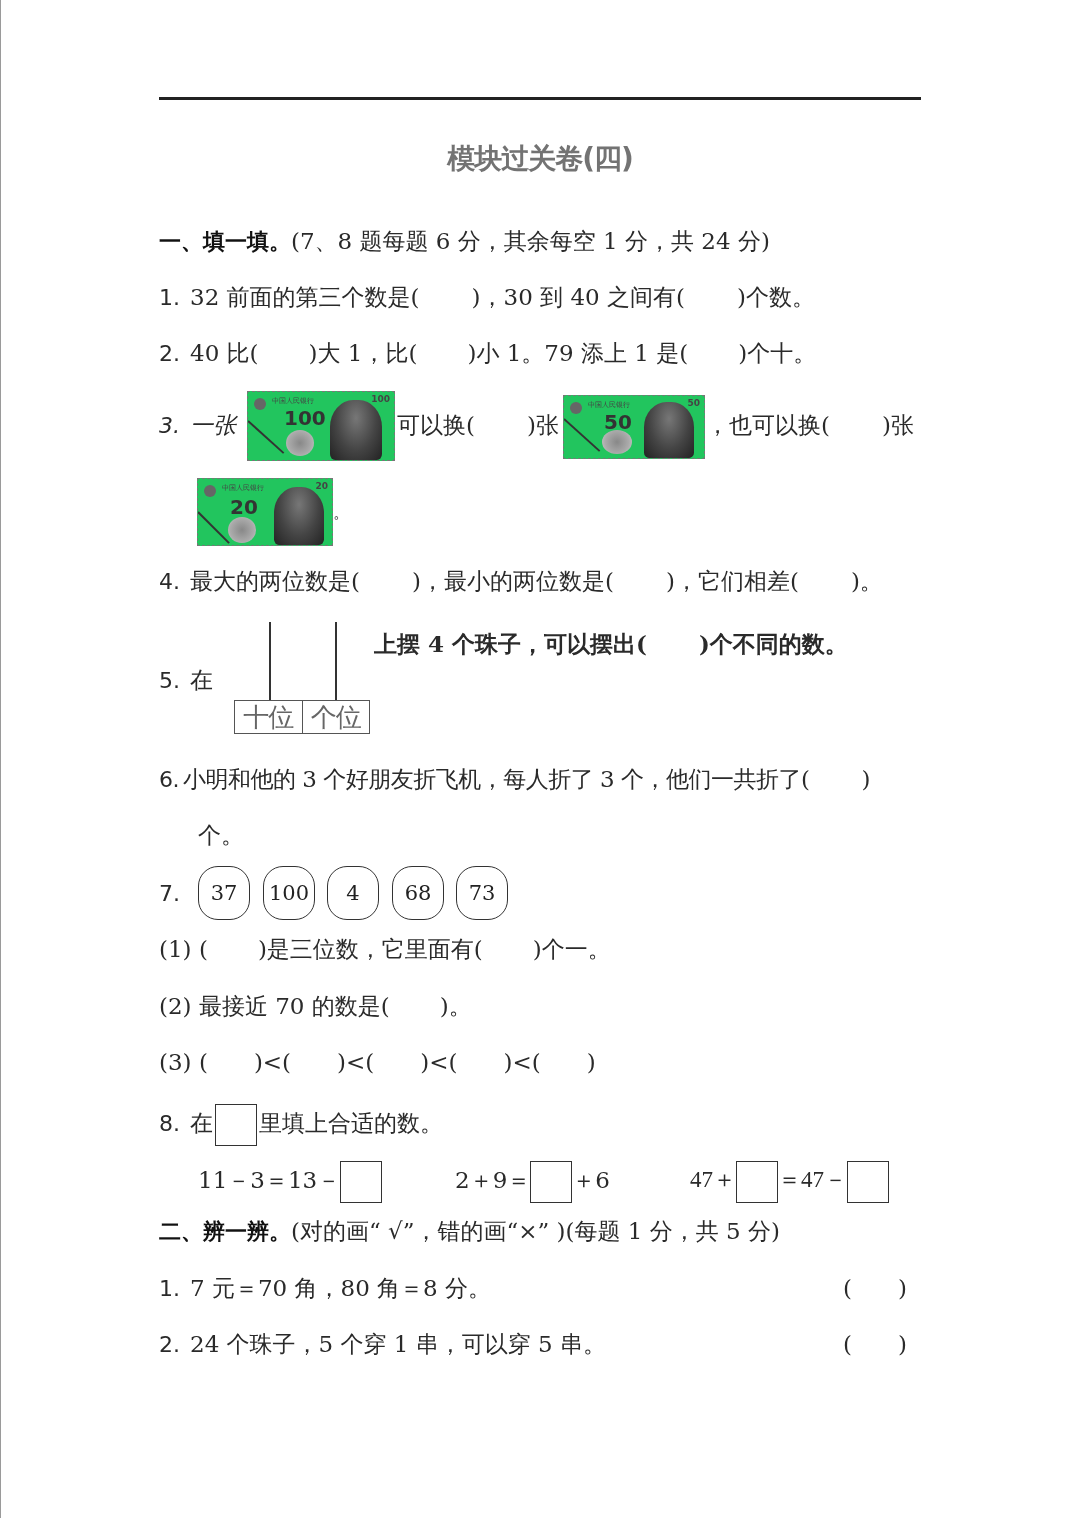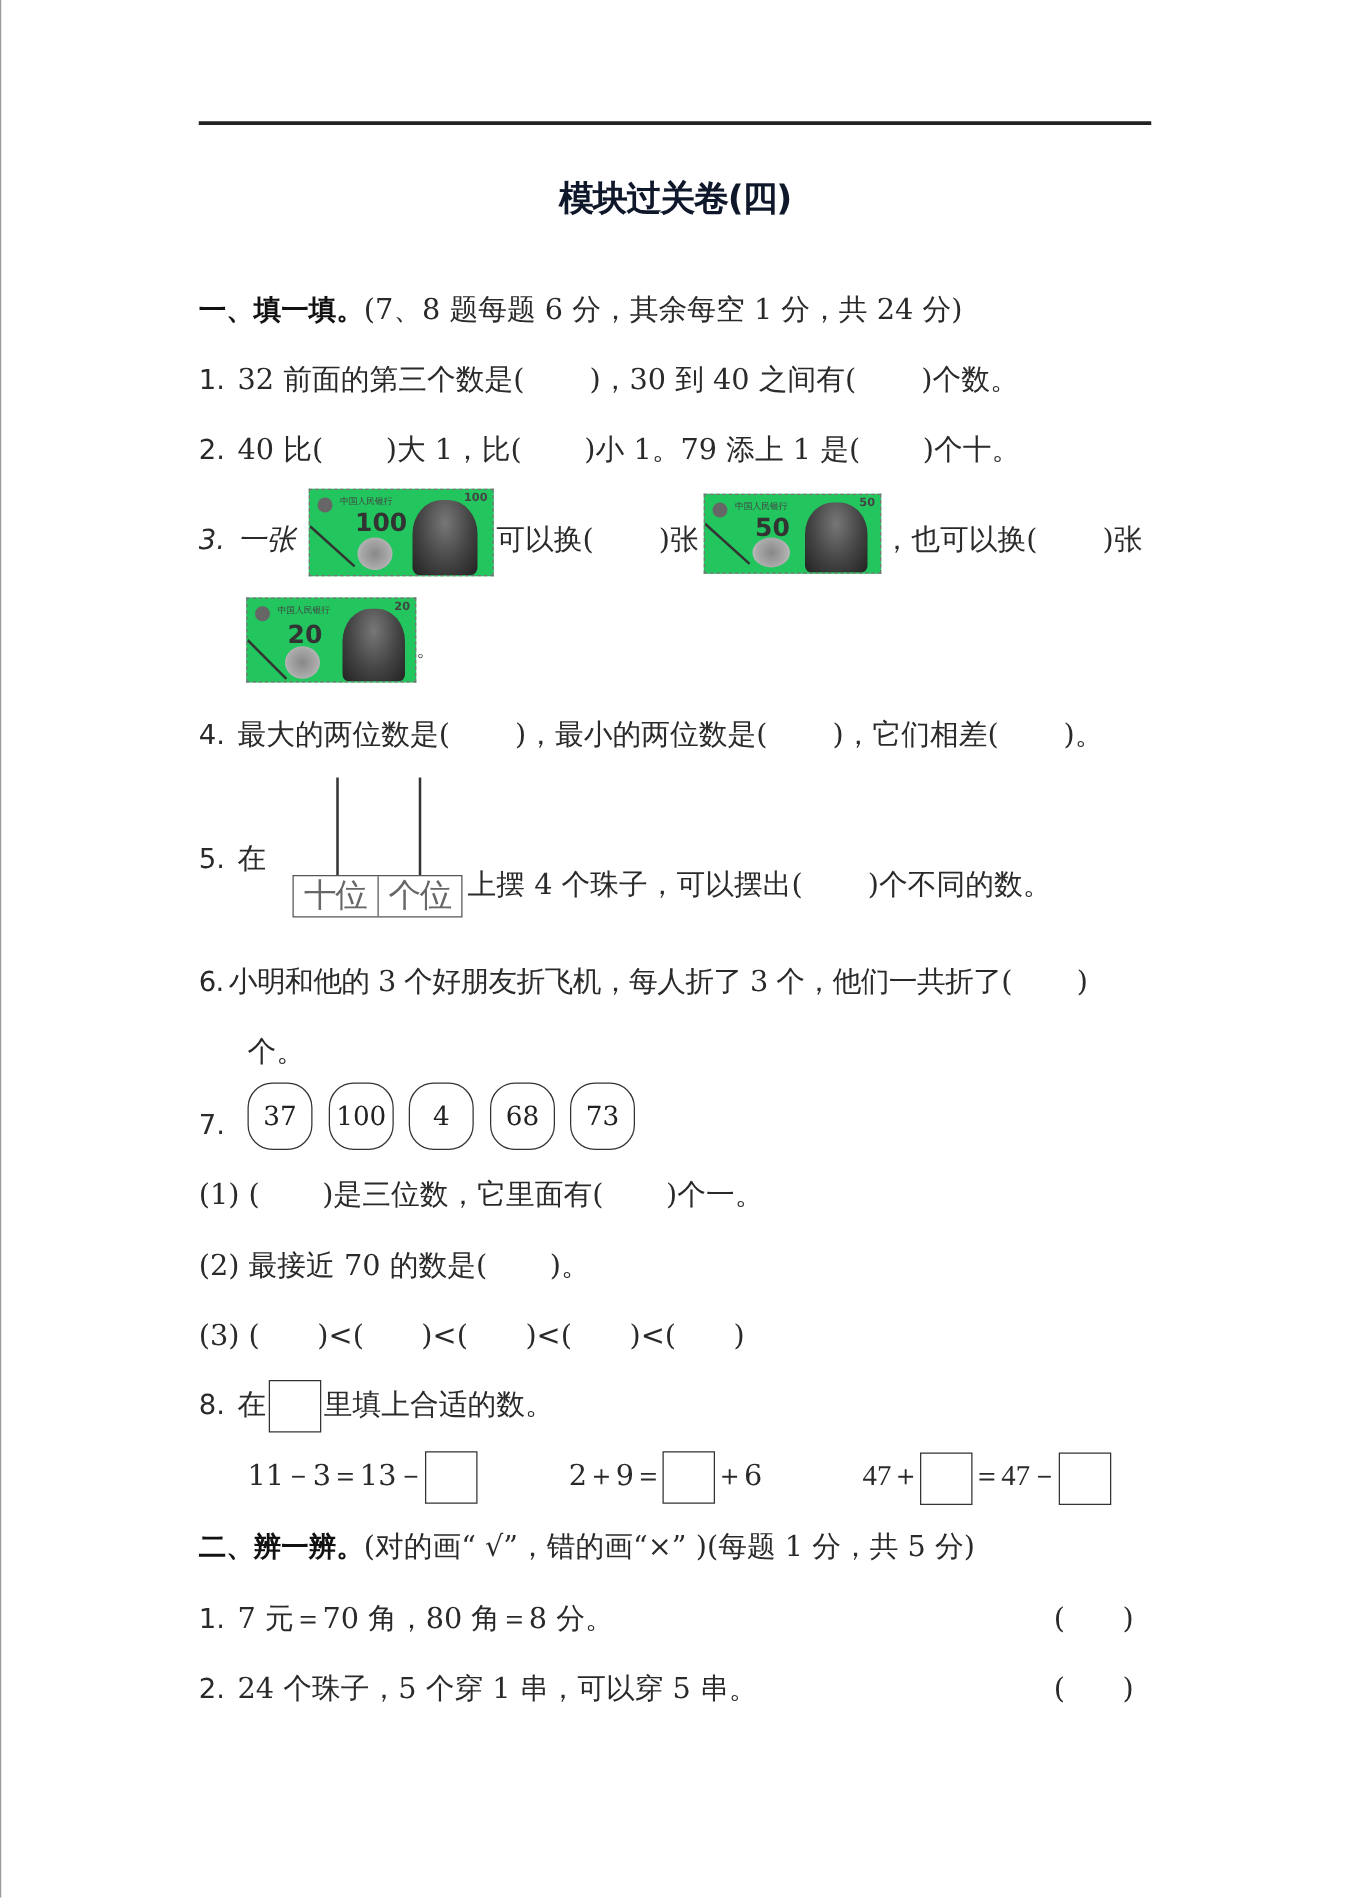"模块过关卷(四)" .title { color: #0f172a -> #737373 }
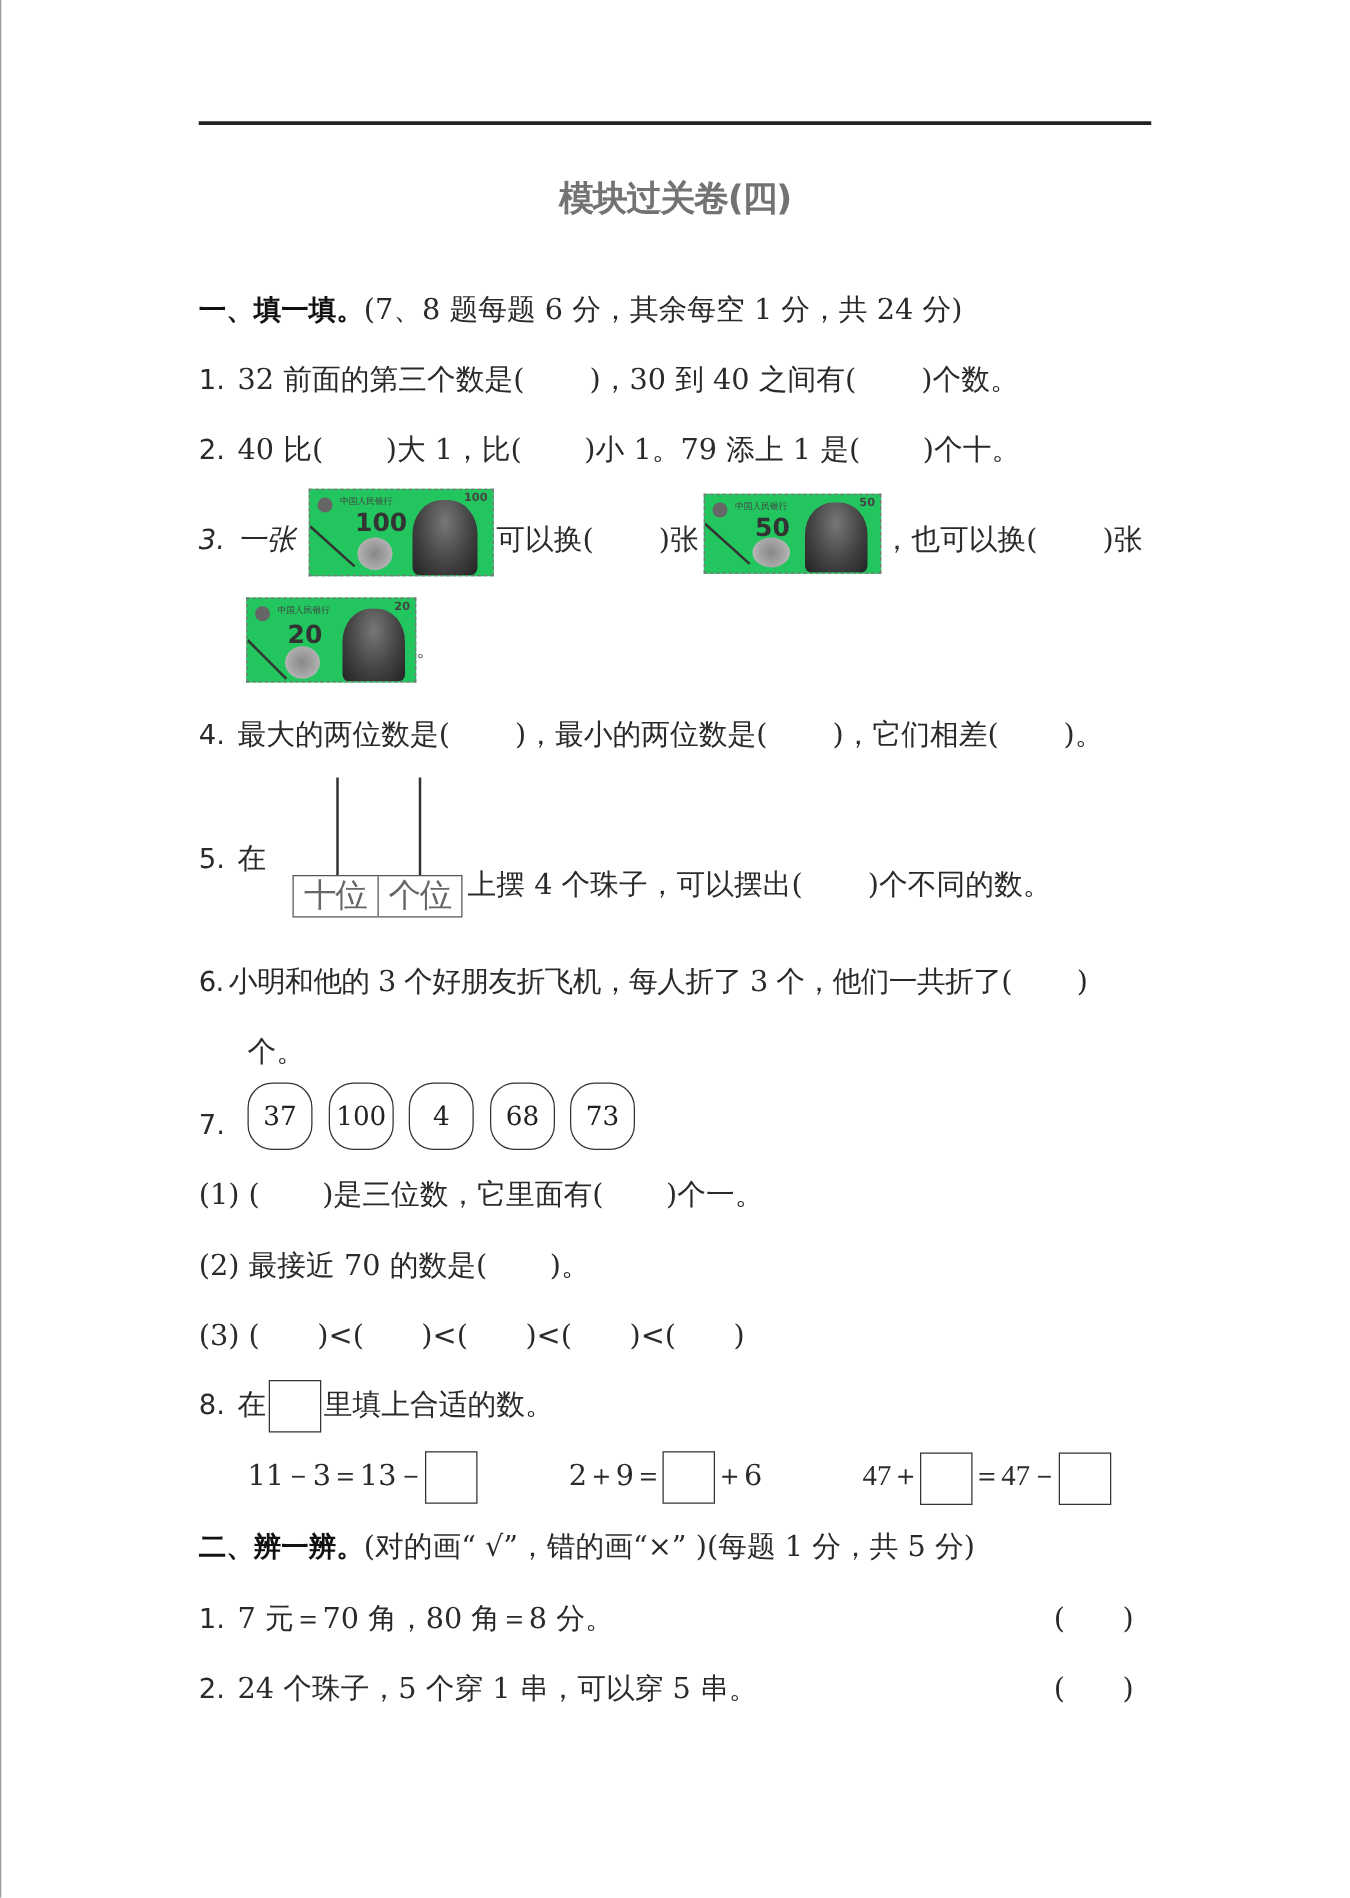"一、填一填。(7、8 题每题 6 分，其余每空 1" .line { line-height: 40px -> 26px }
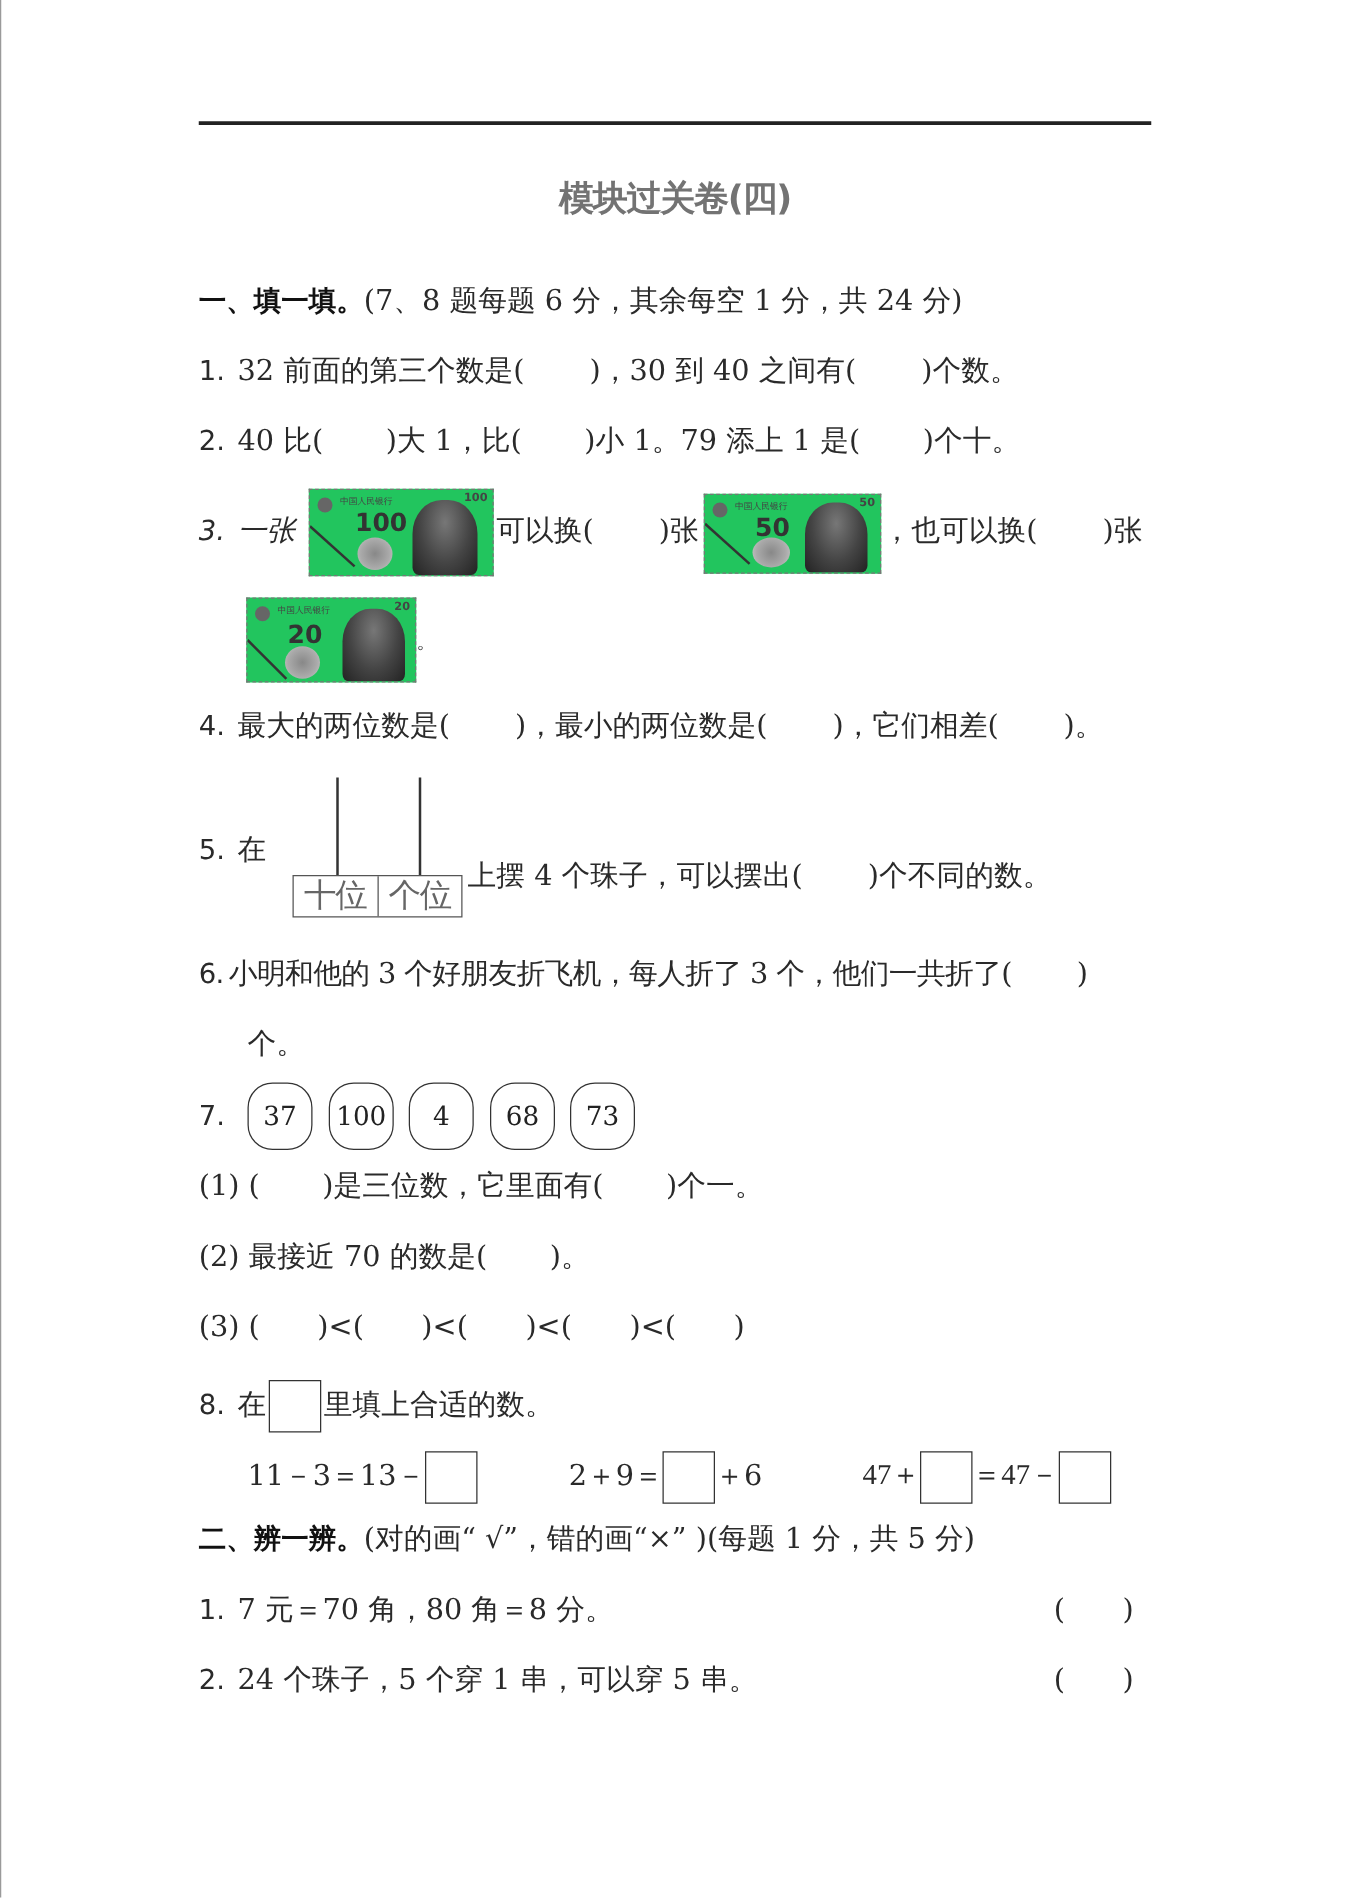"上摆 4 个珠子，可以摆出( )个不同的数。" div.line { font-weight: none -> bold; top: 688px -> 631px }
